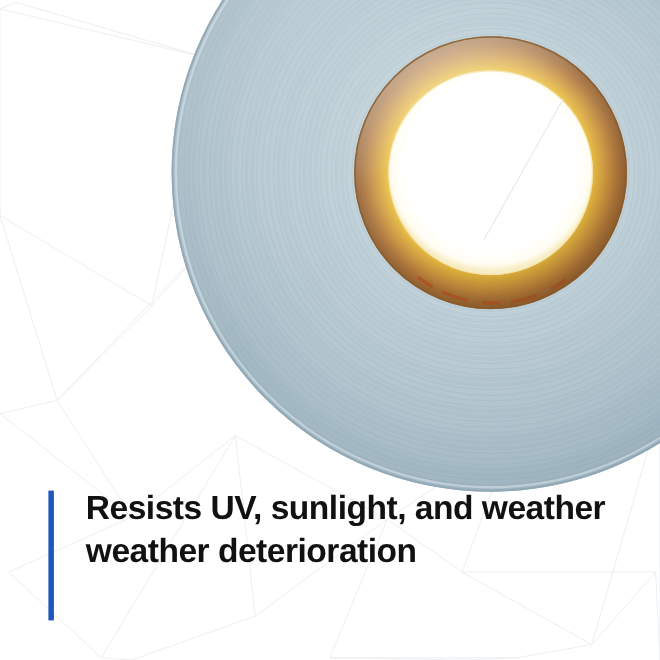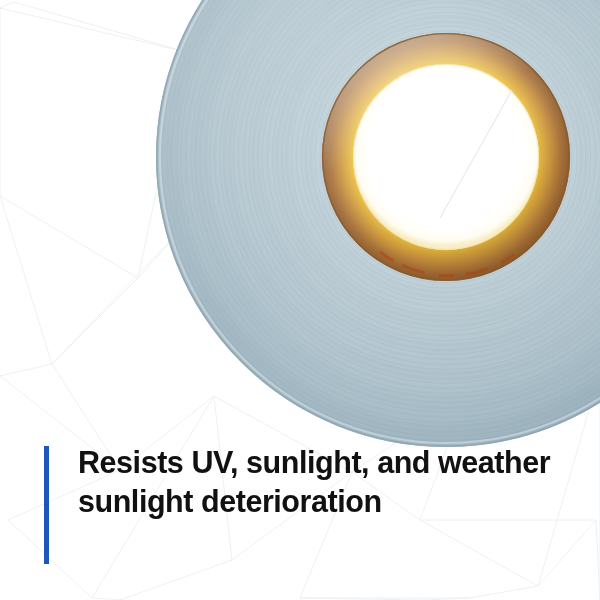"sunlight deterioration" span.line { text: sunlight -> weather }
